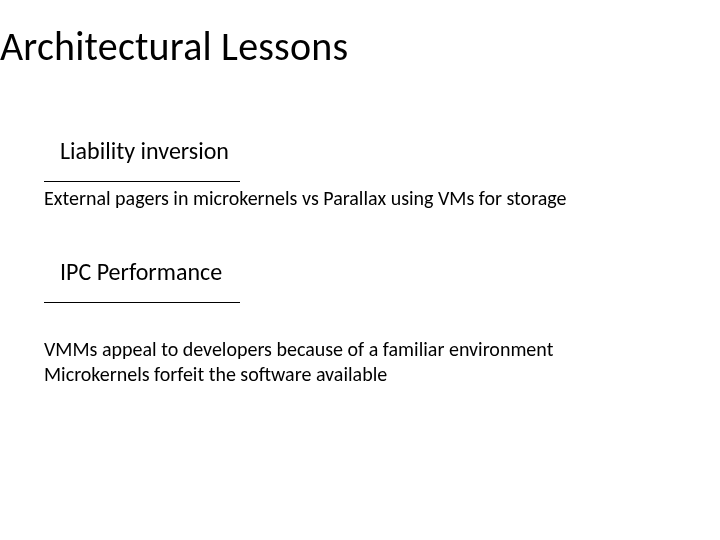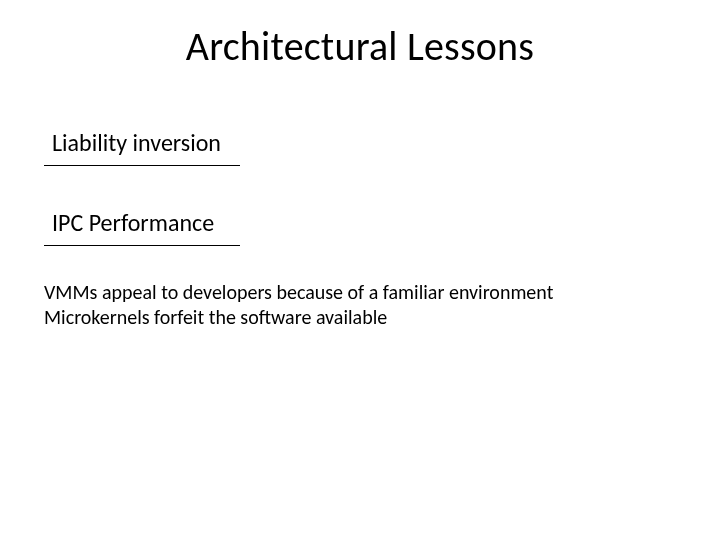"Architectural Lessons" .title { text-align: center -> none }
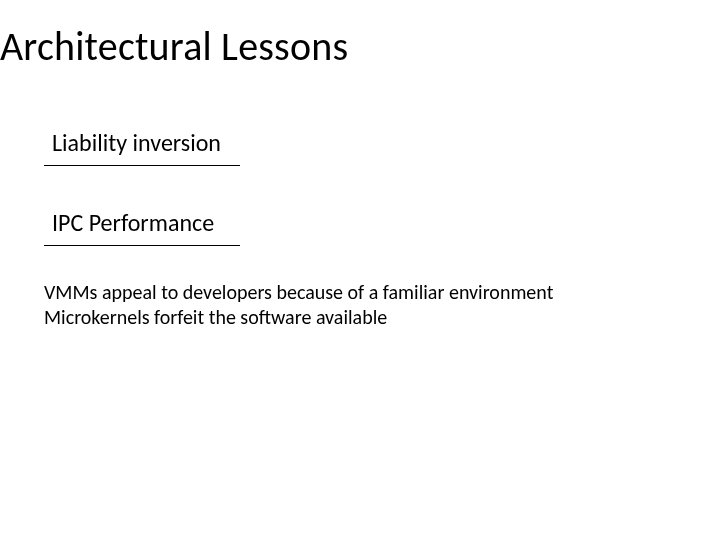"Liability inversion" .section-heading { margin: 8px -> 16px }
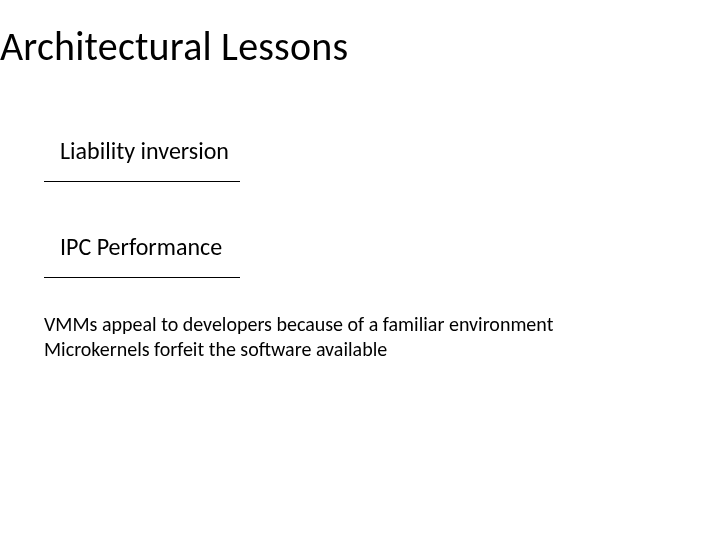"External pagers in microkernels vs" p.bullet { html: none -> <p>External pagers in microkernels vs Parallax using VMs for storage</p> }
